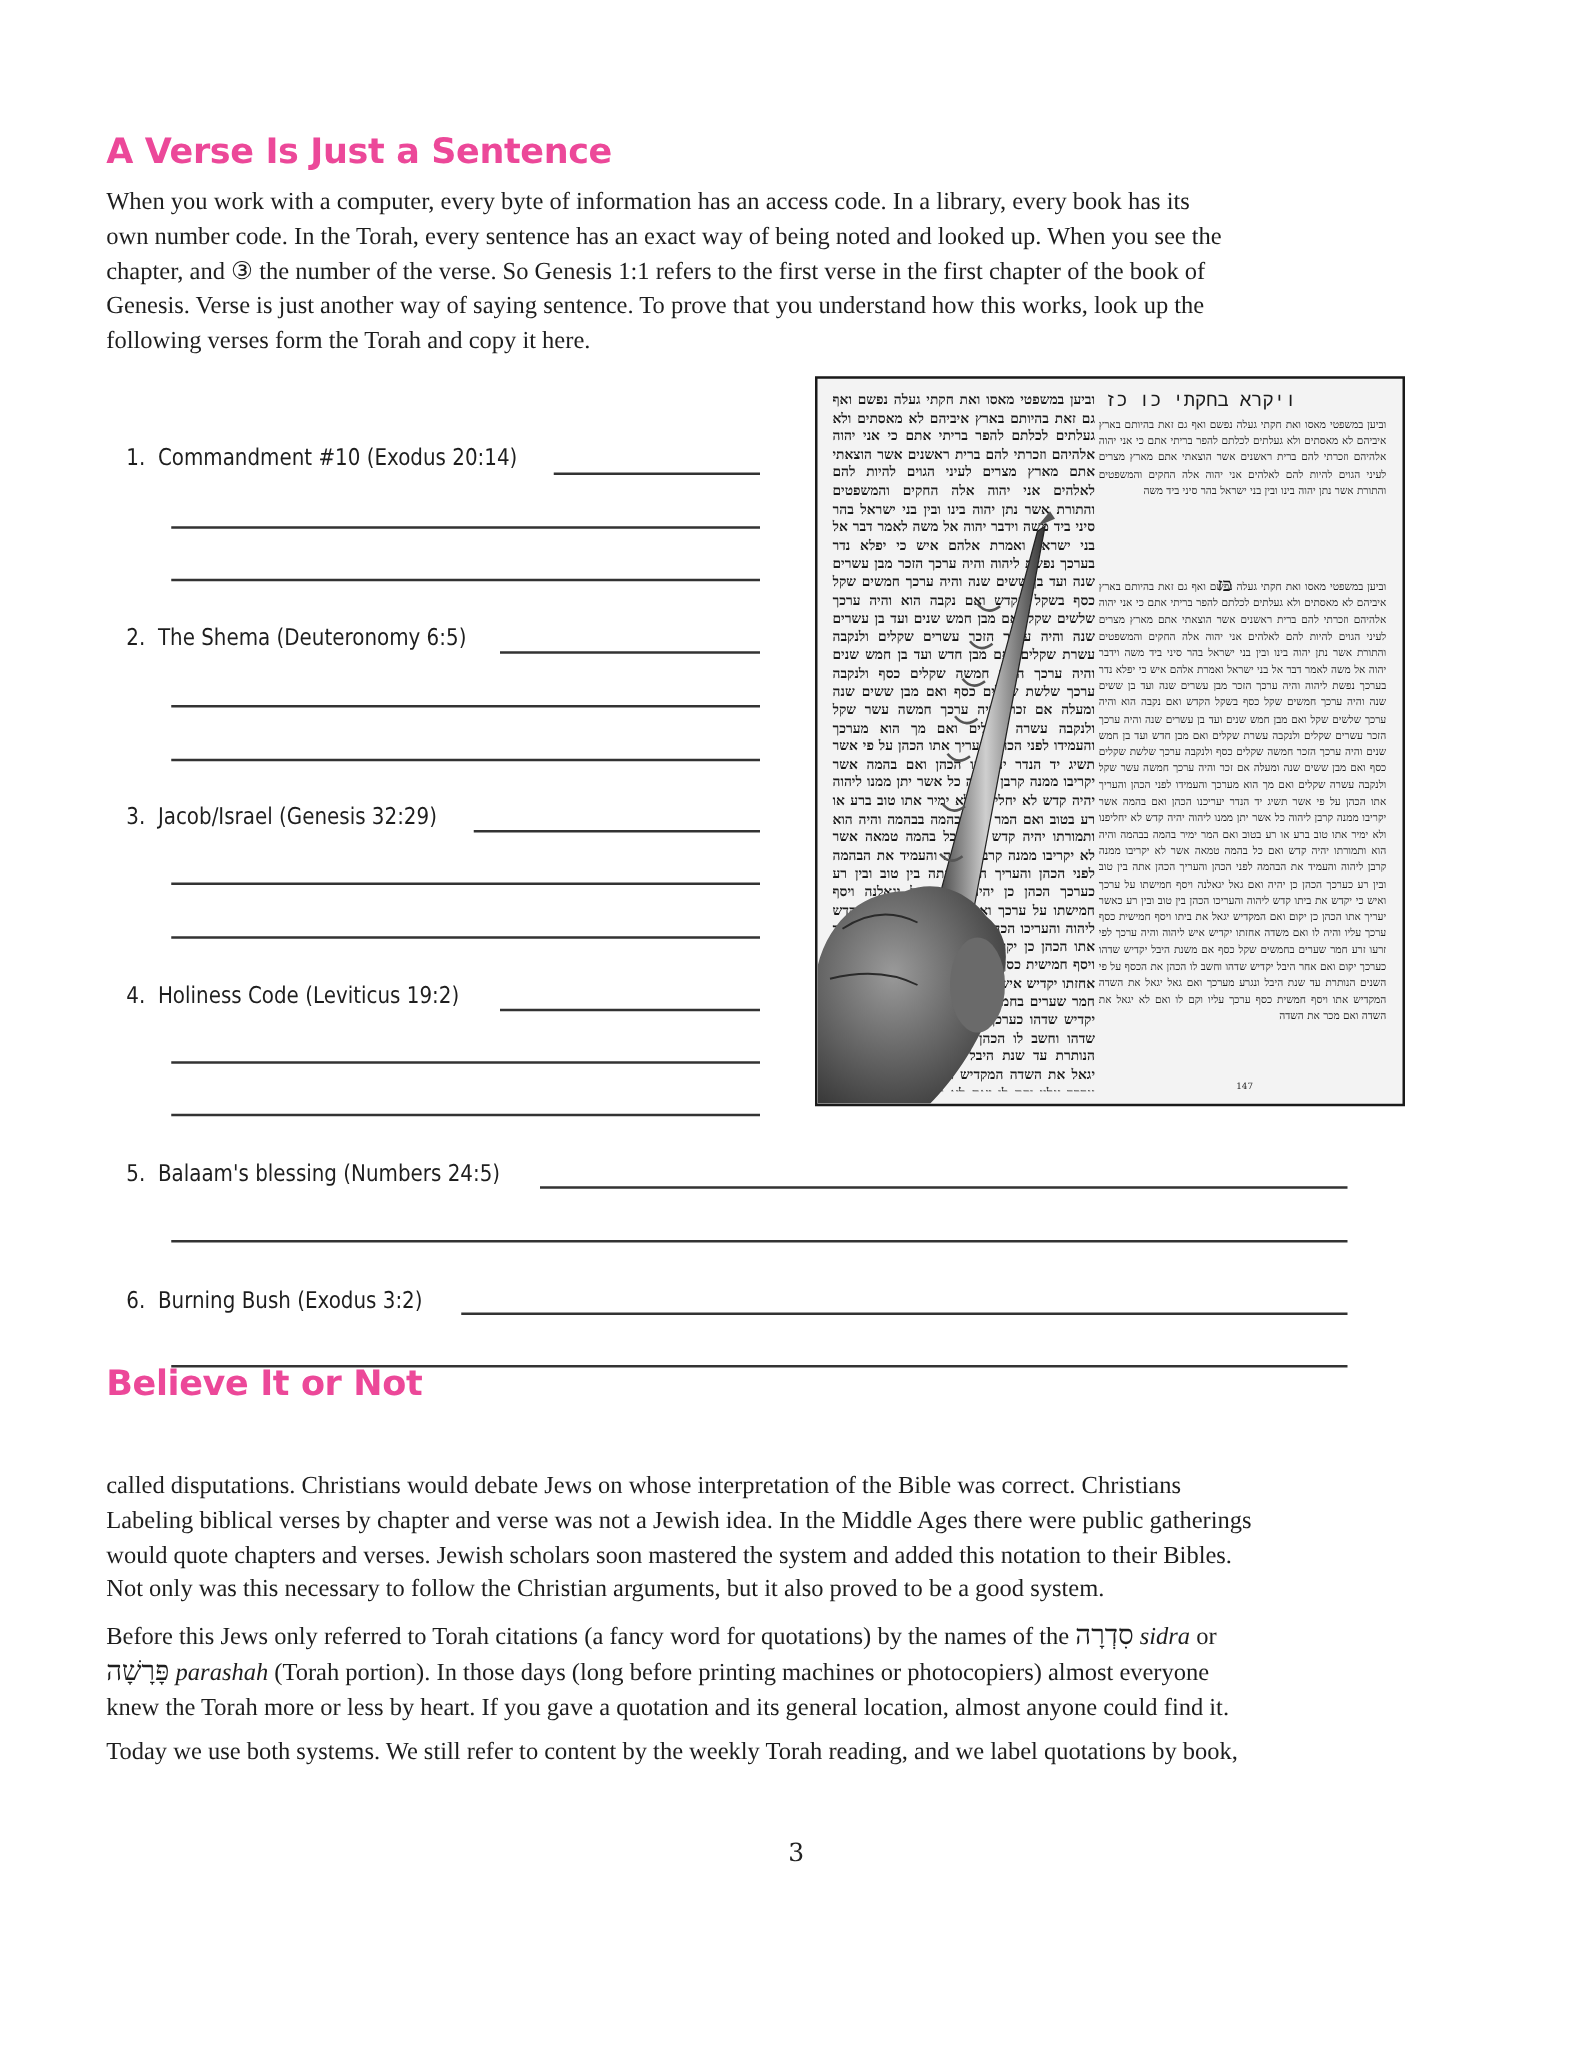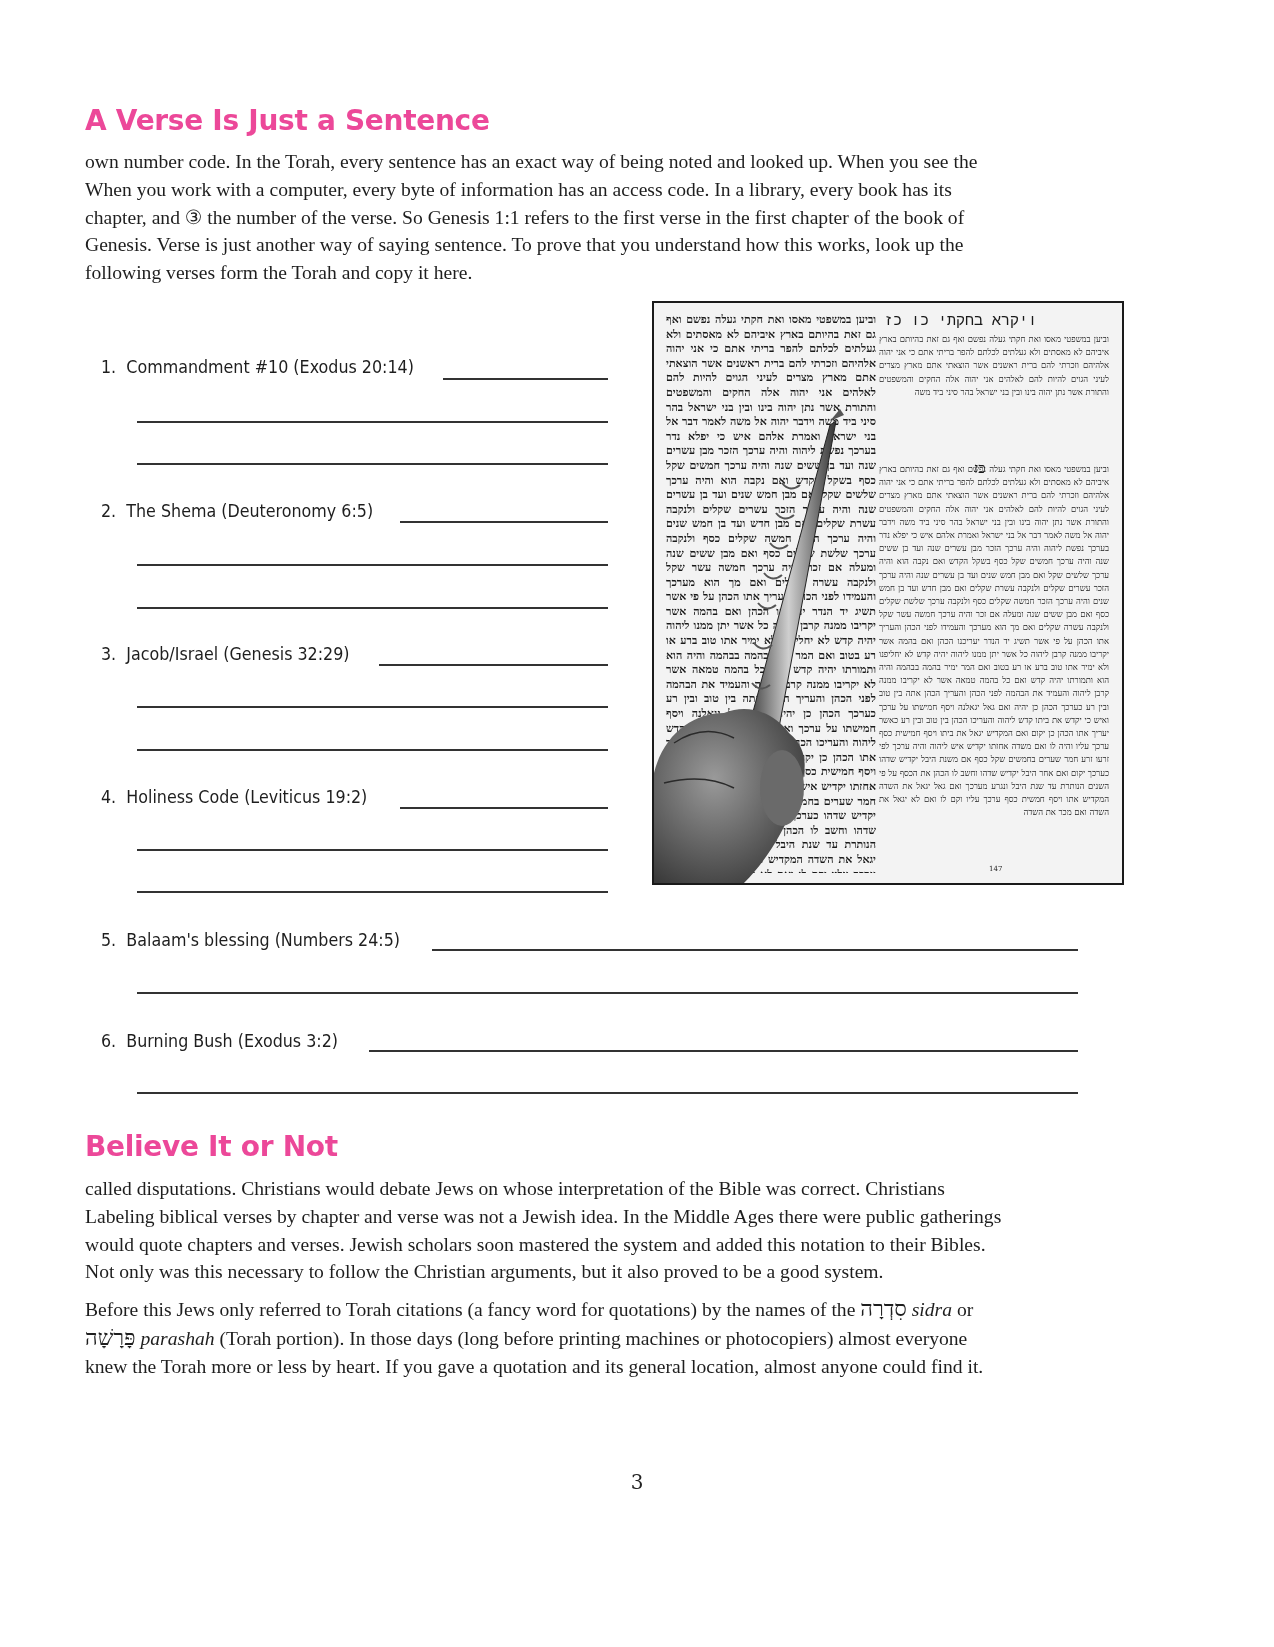"own number code. In the" div { order: before "When you work with a" -> after "When you work with a" }
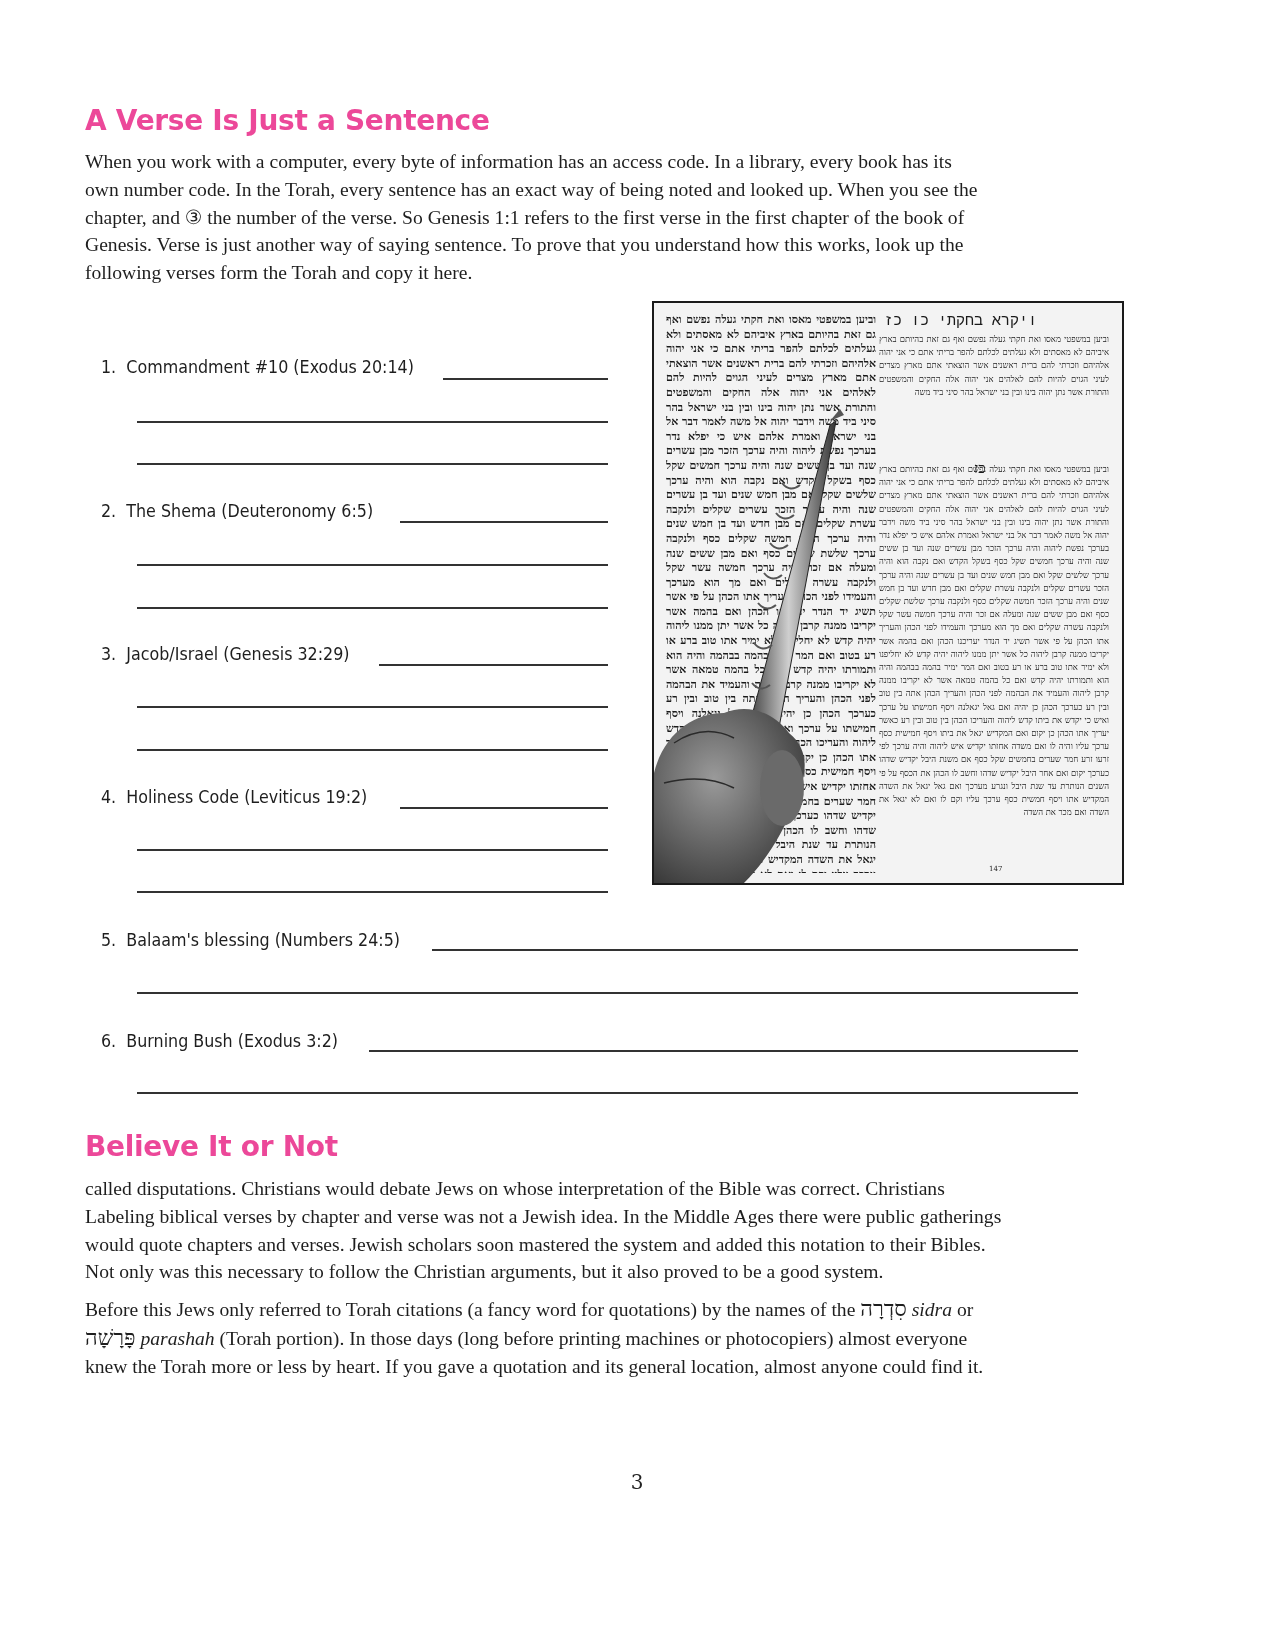"Believe It or Not" h2.section-title { top: 1130px -> 1090px }
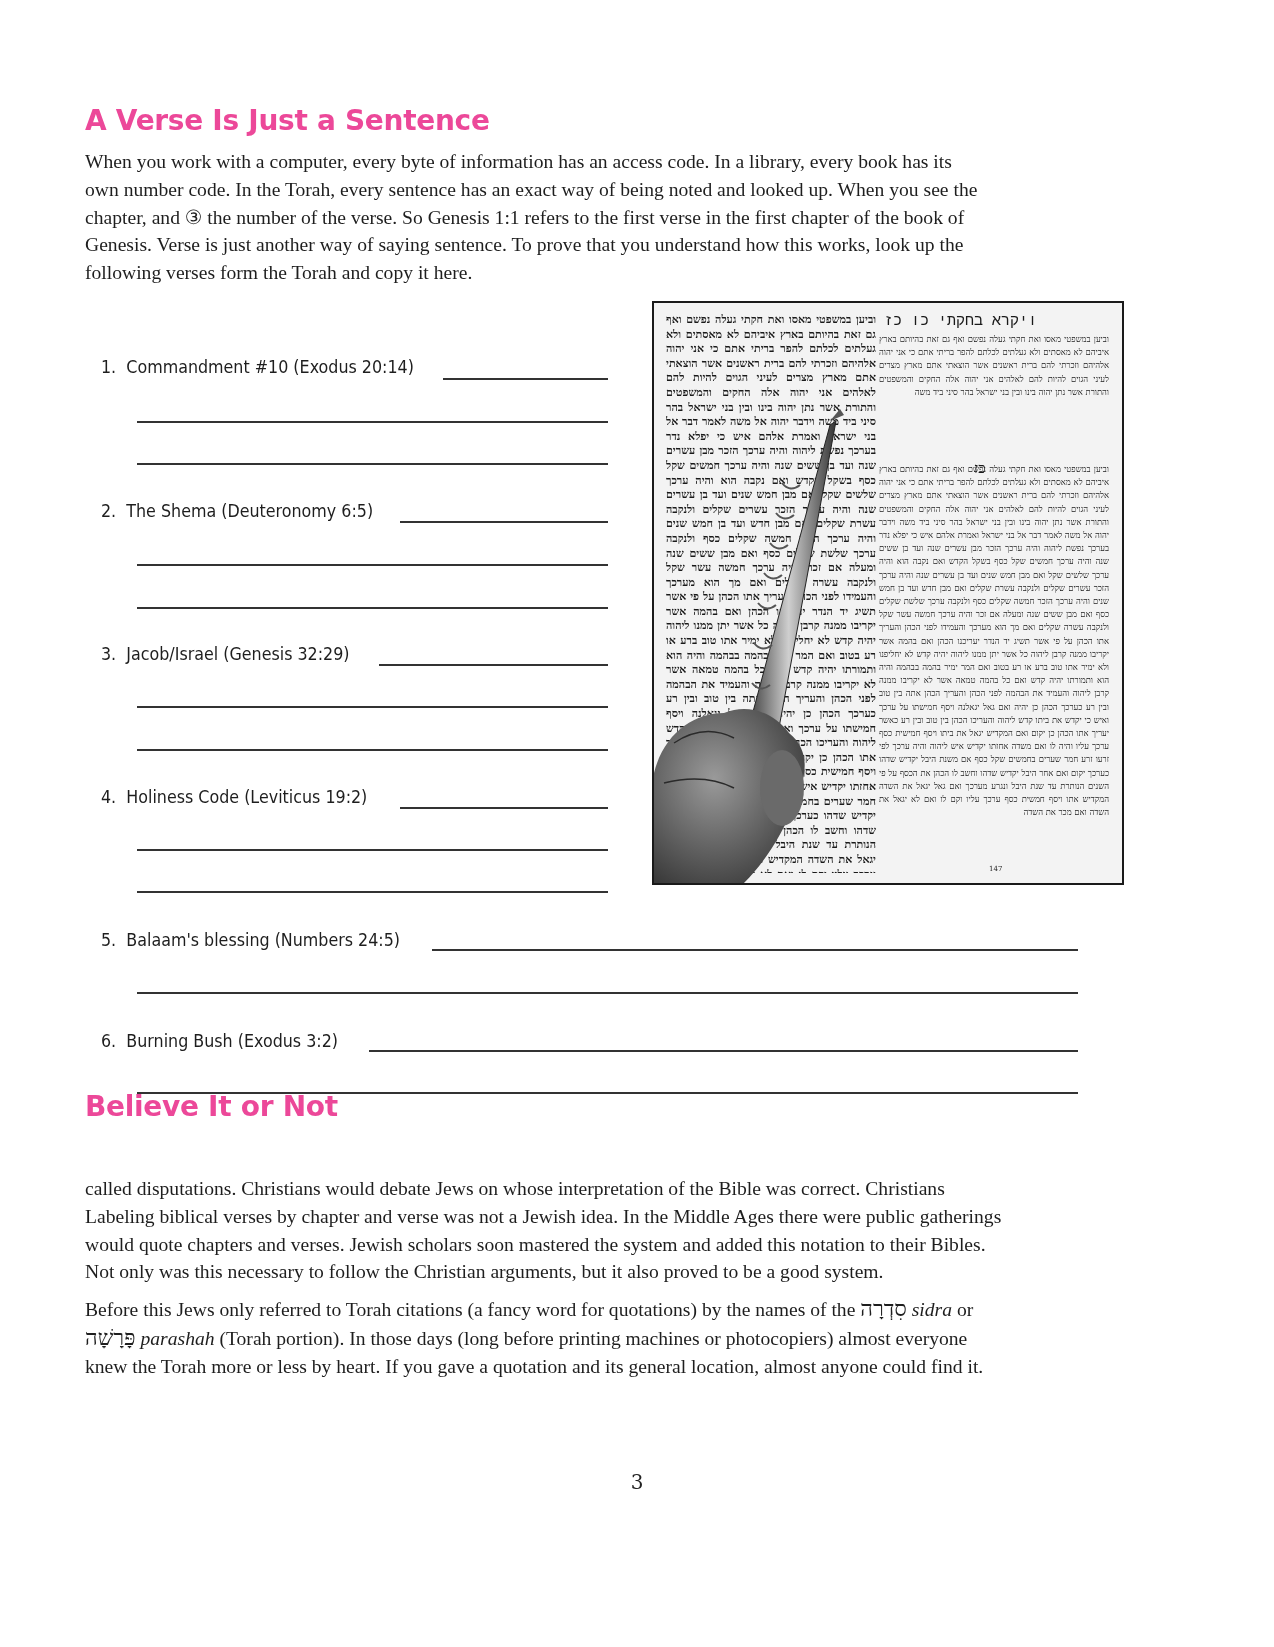"Today we use both systems." div { html: none -> <div>Today we use both systems. We still refer to content by the weekly Torah reading, and we label quotations by book,</div> }
